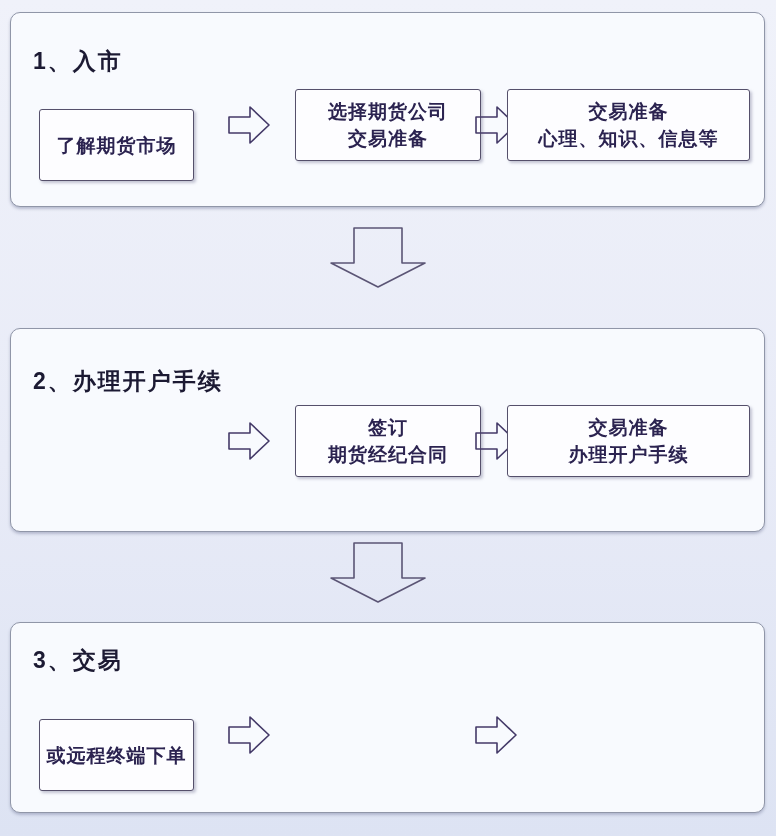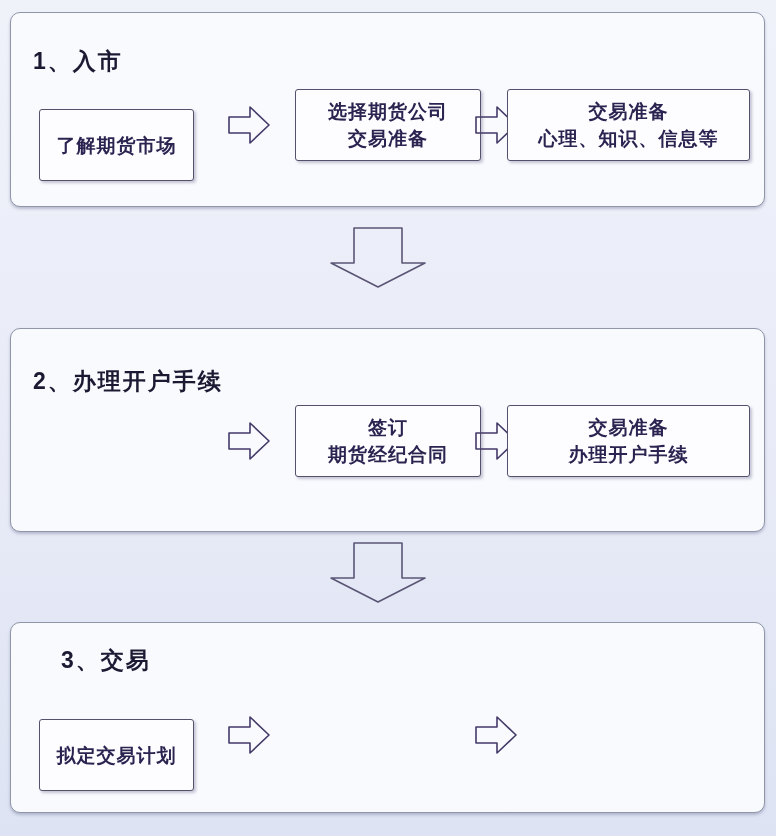"3、交易" #panel-3 .panel-title { margin-left: 28px -> none }
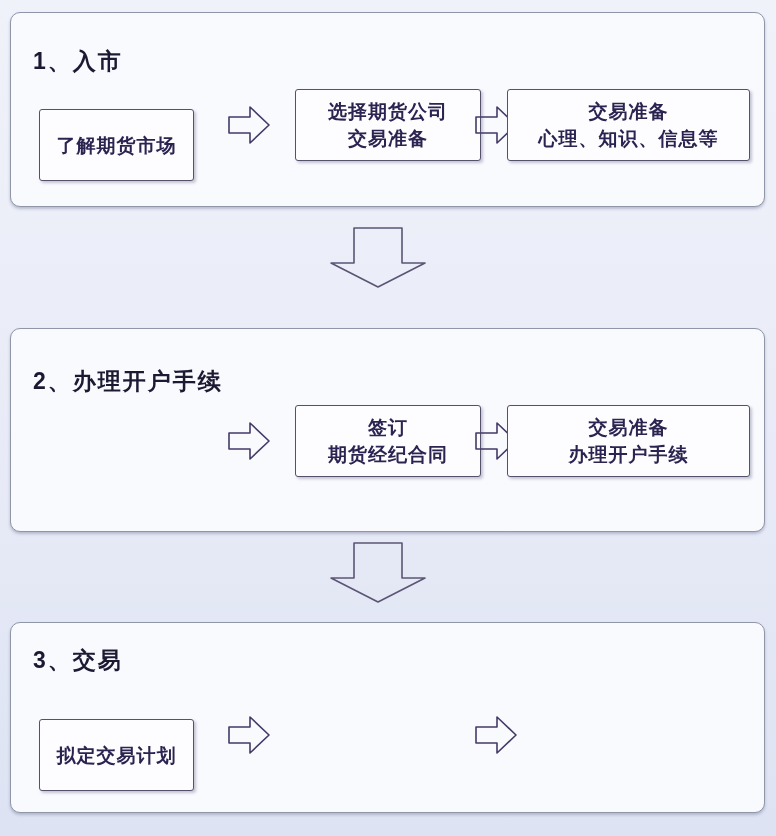"拟定交易计划" div.bl { text: 拟定交易计划 -> 或远程终端下单 }
